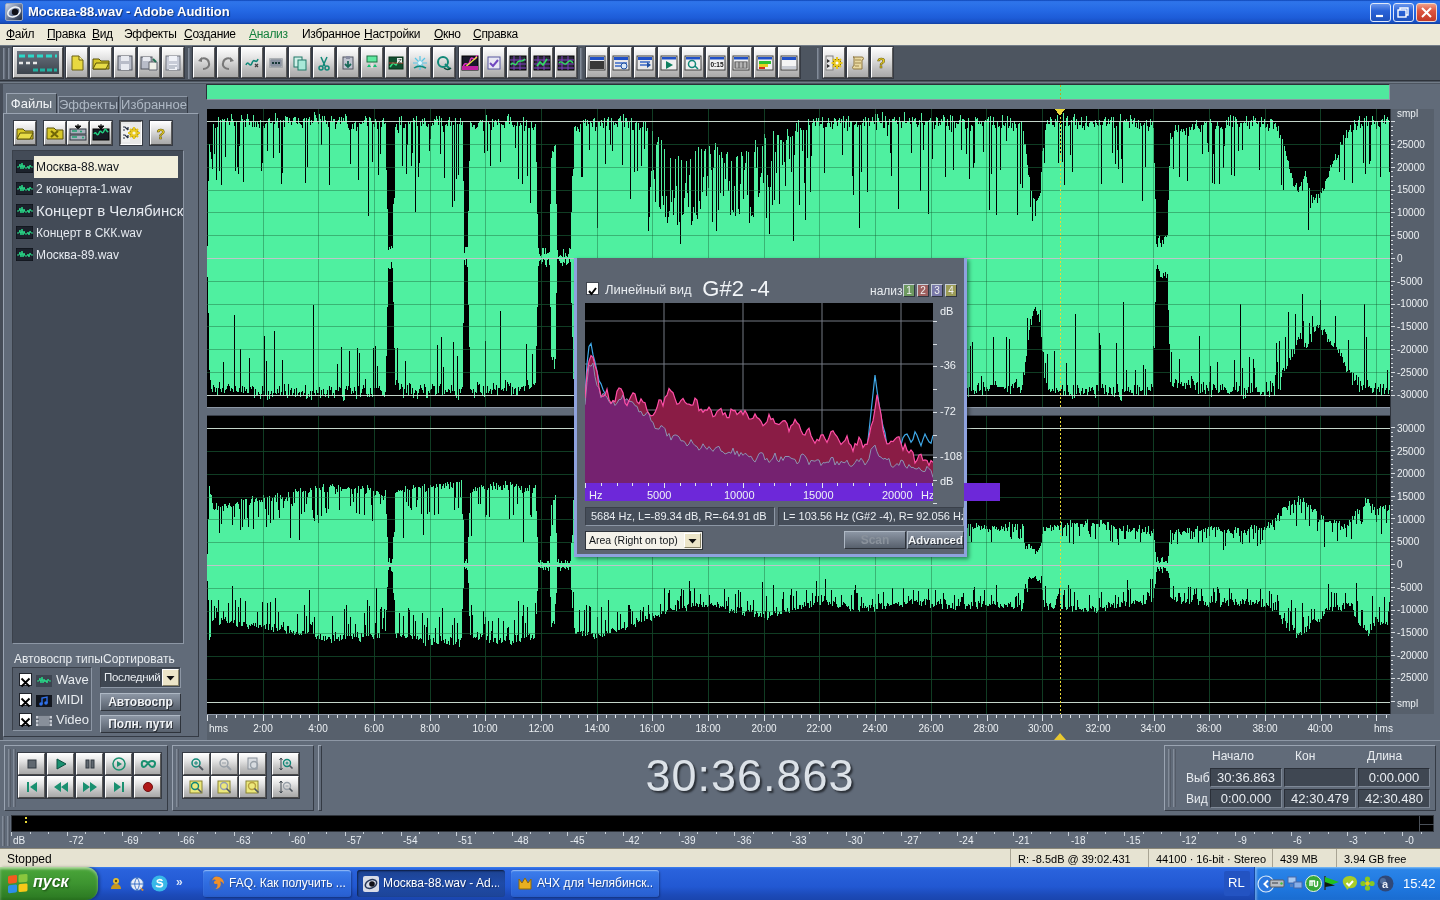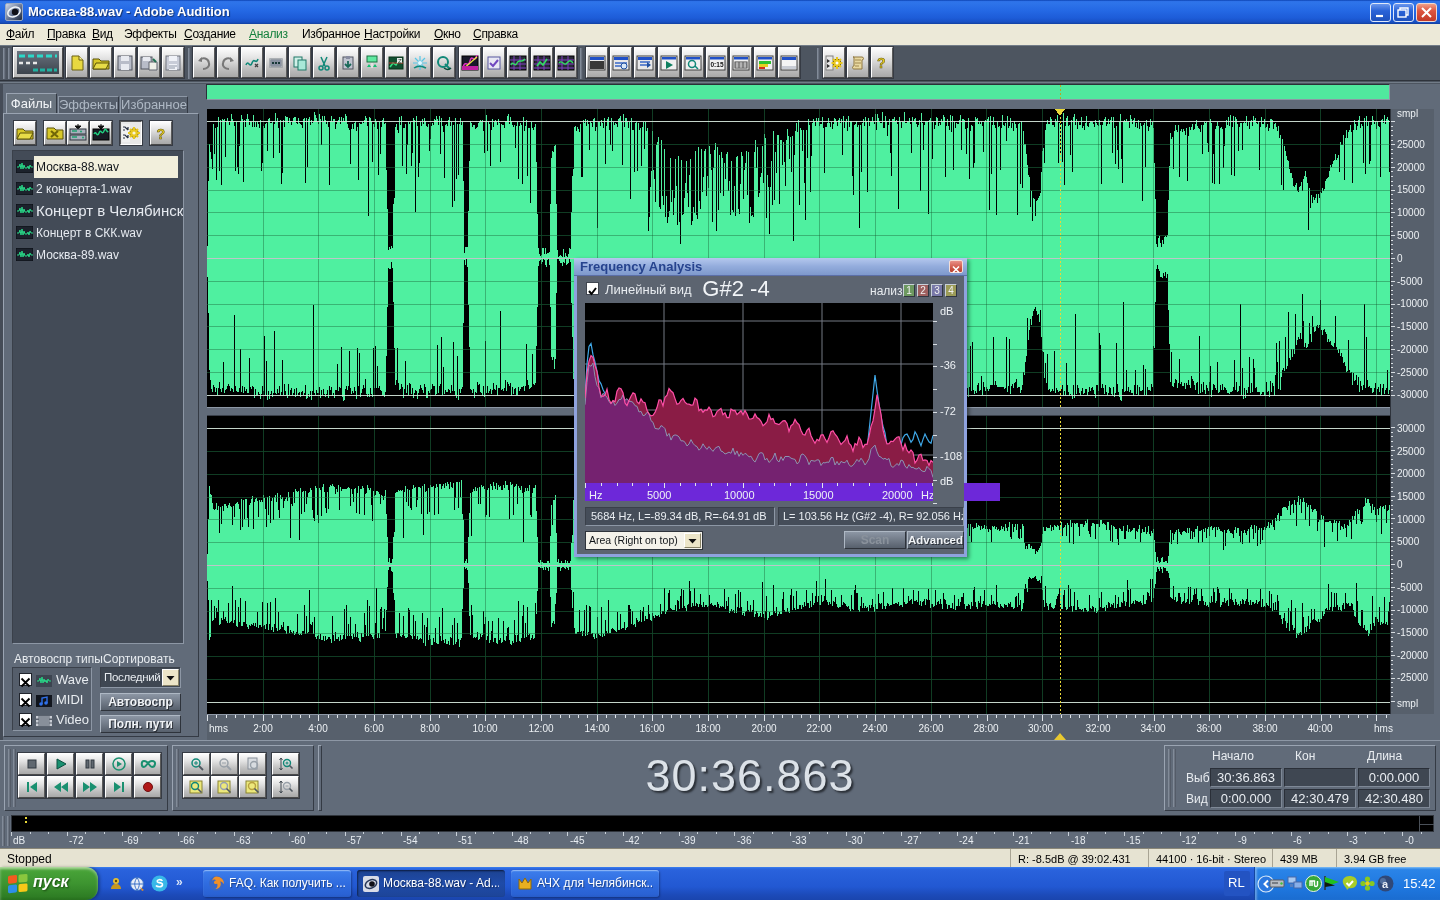"Frequency Analysis" div.abs { html: <div> <div>Frequency Analysis</div> <div><svg> <path></path> </svg></div> </div> -> none }
